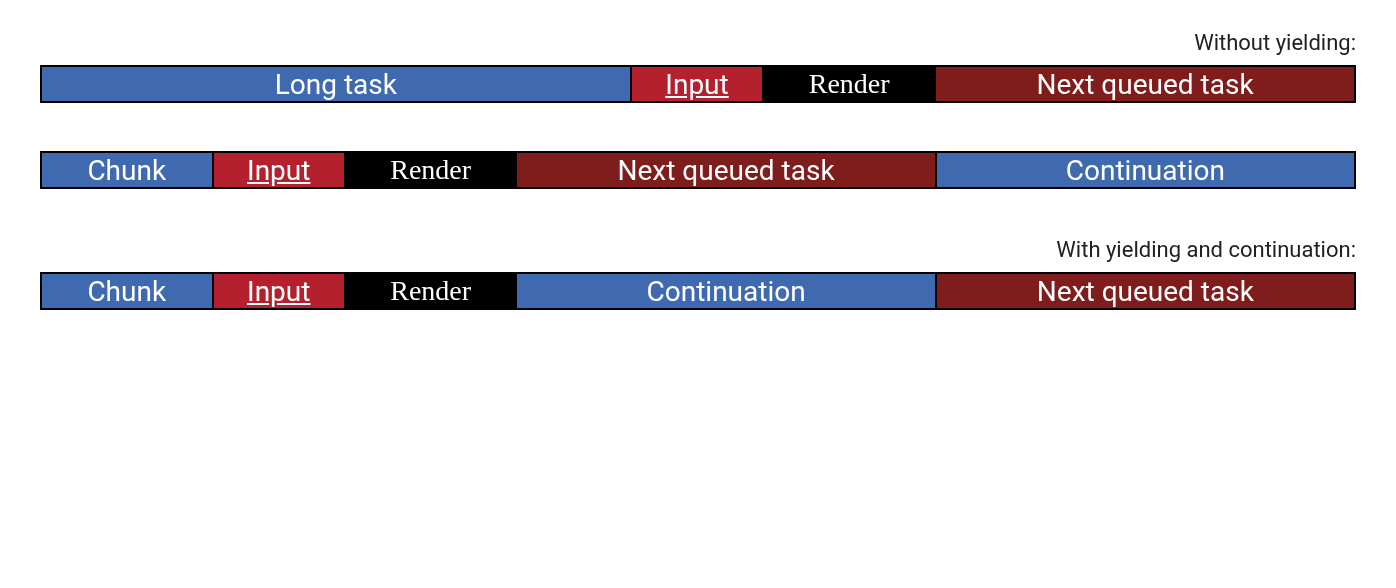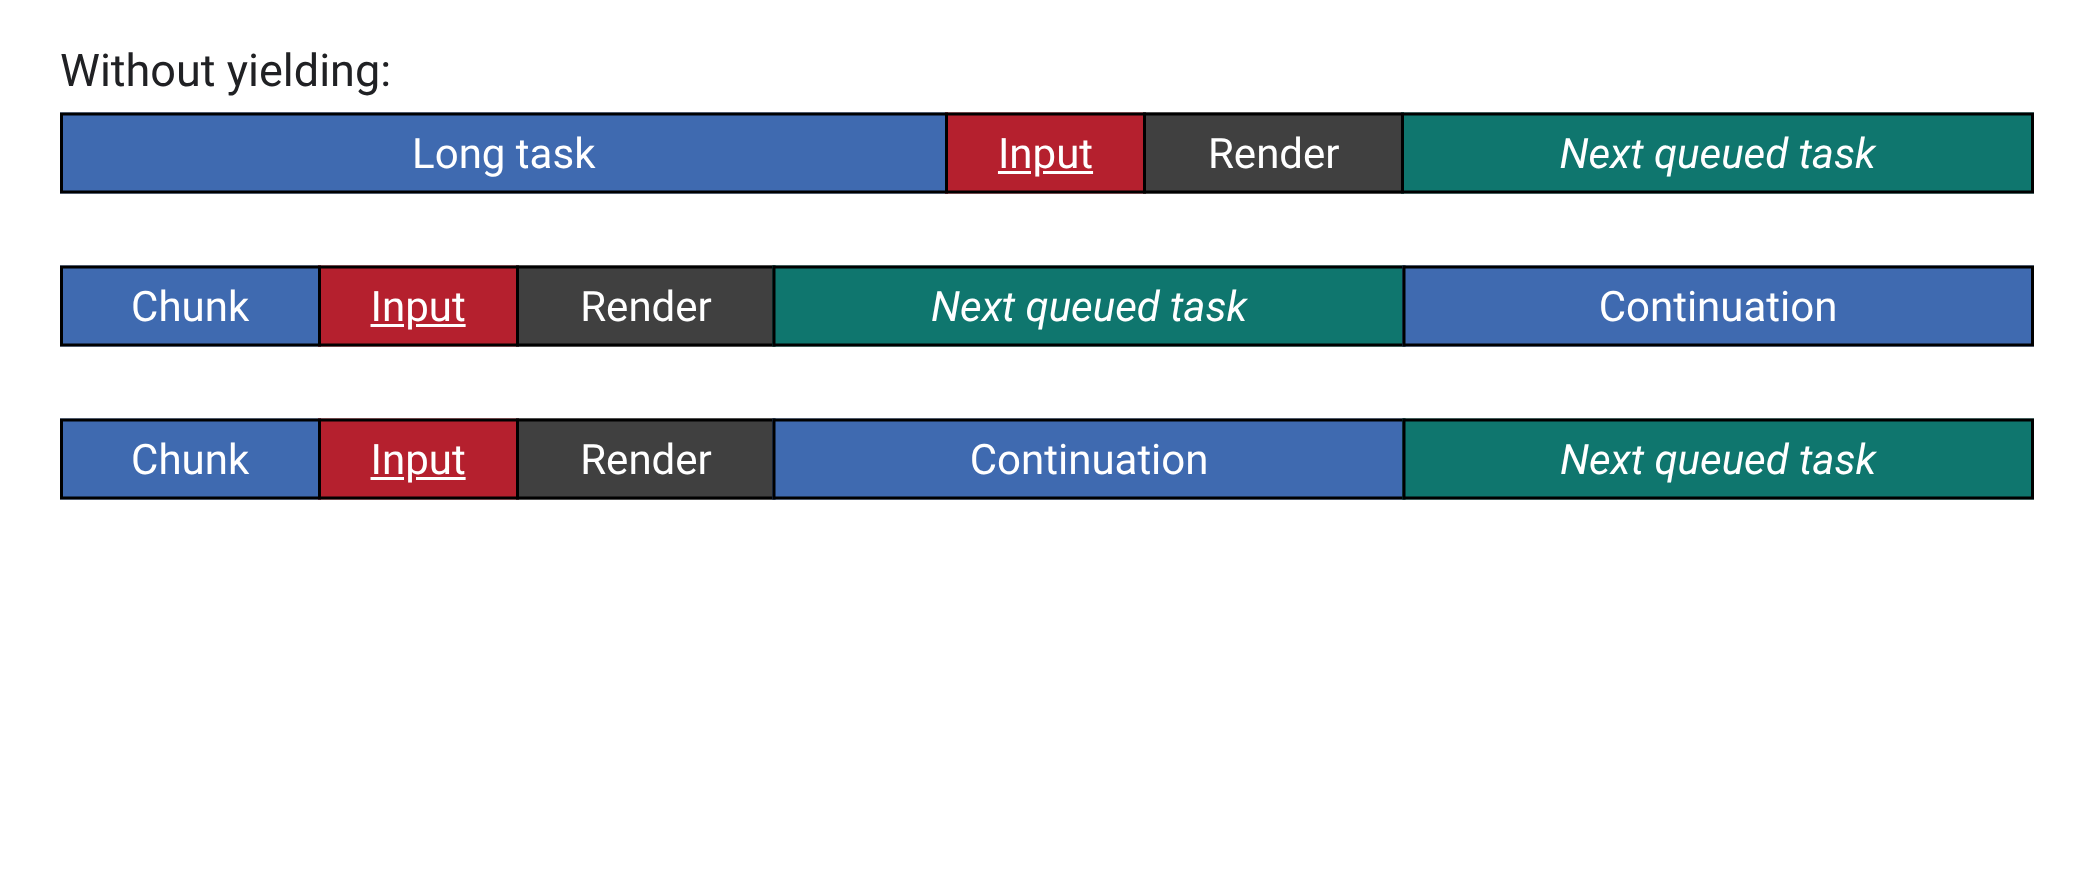"Without yielding:" .section-title { font-size: 30px -> 22px; text-align: none -> right }
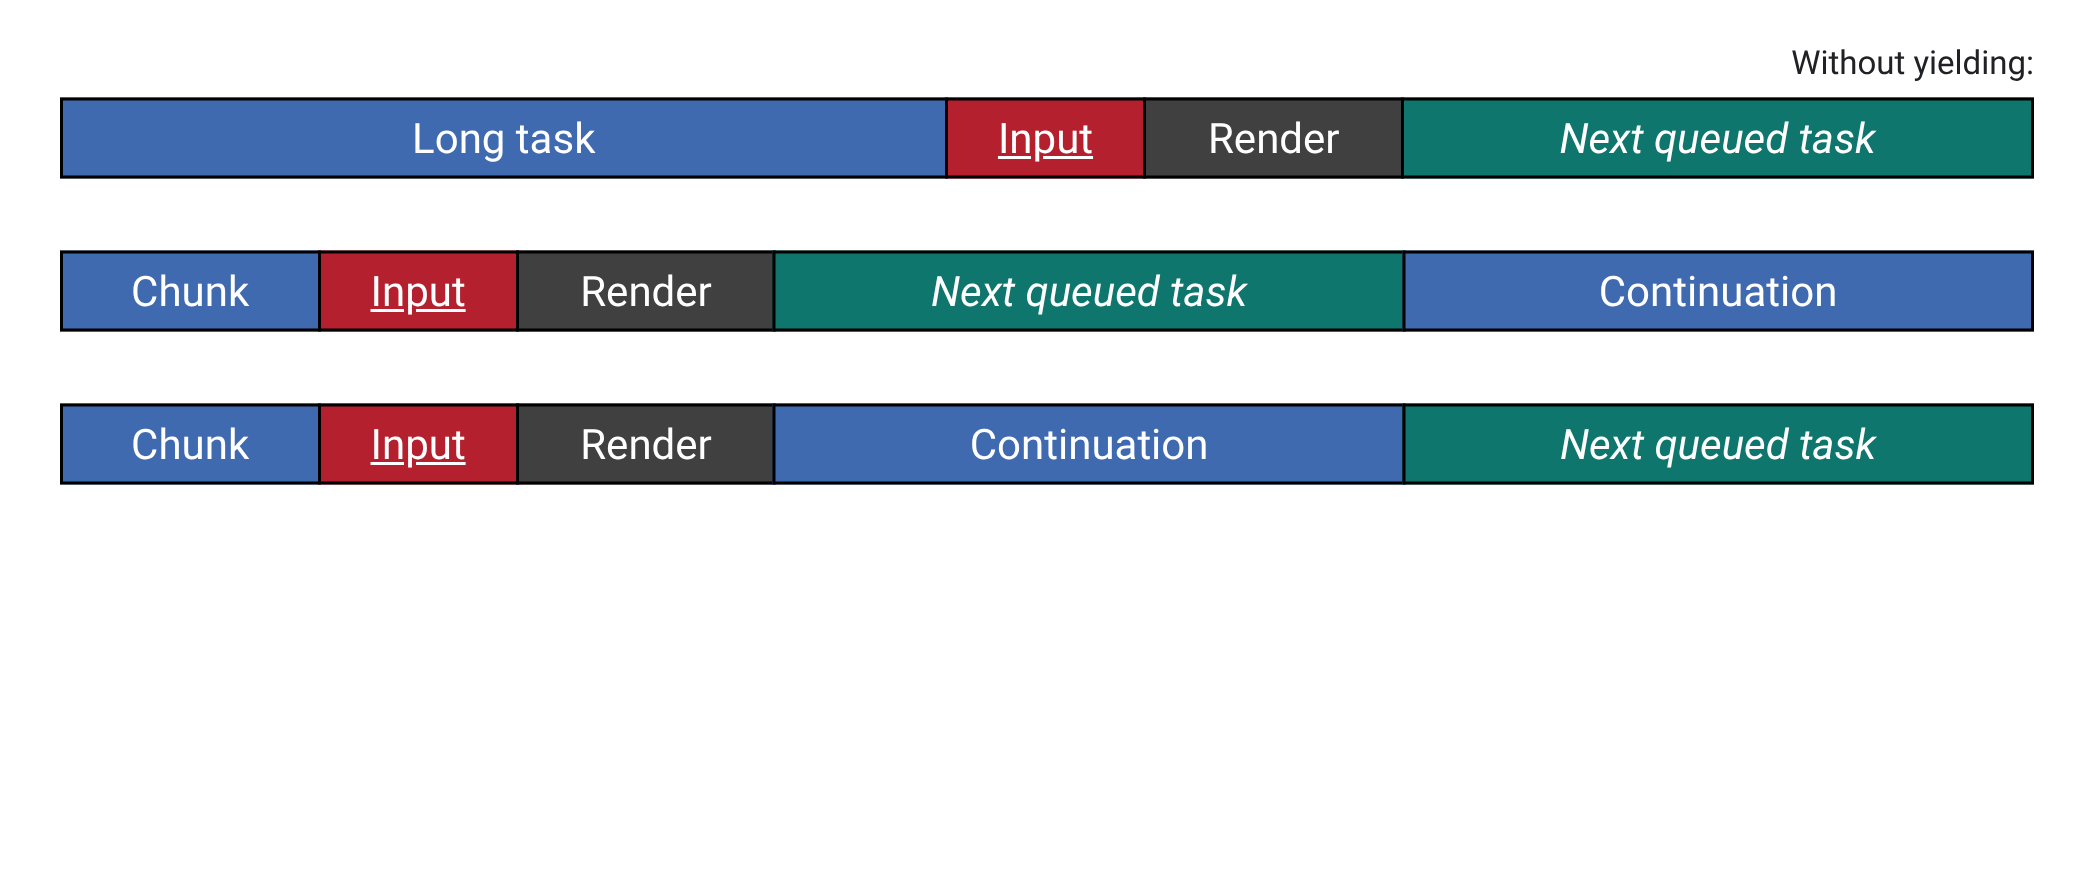"Long task" .bar { height: 54px -> 38px }
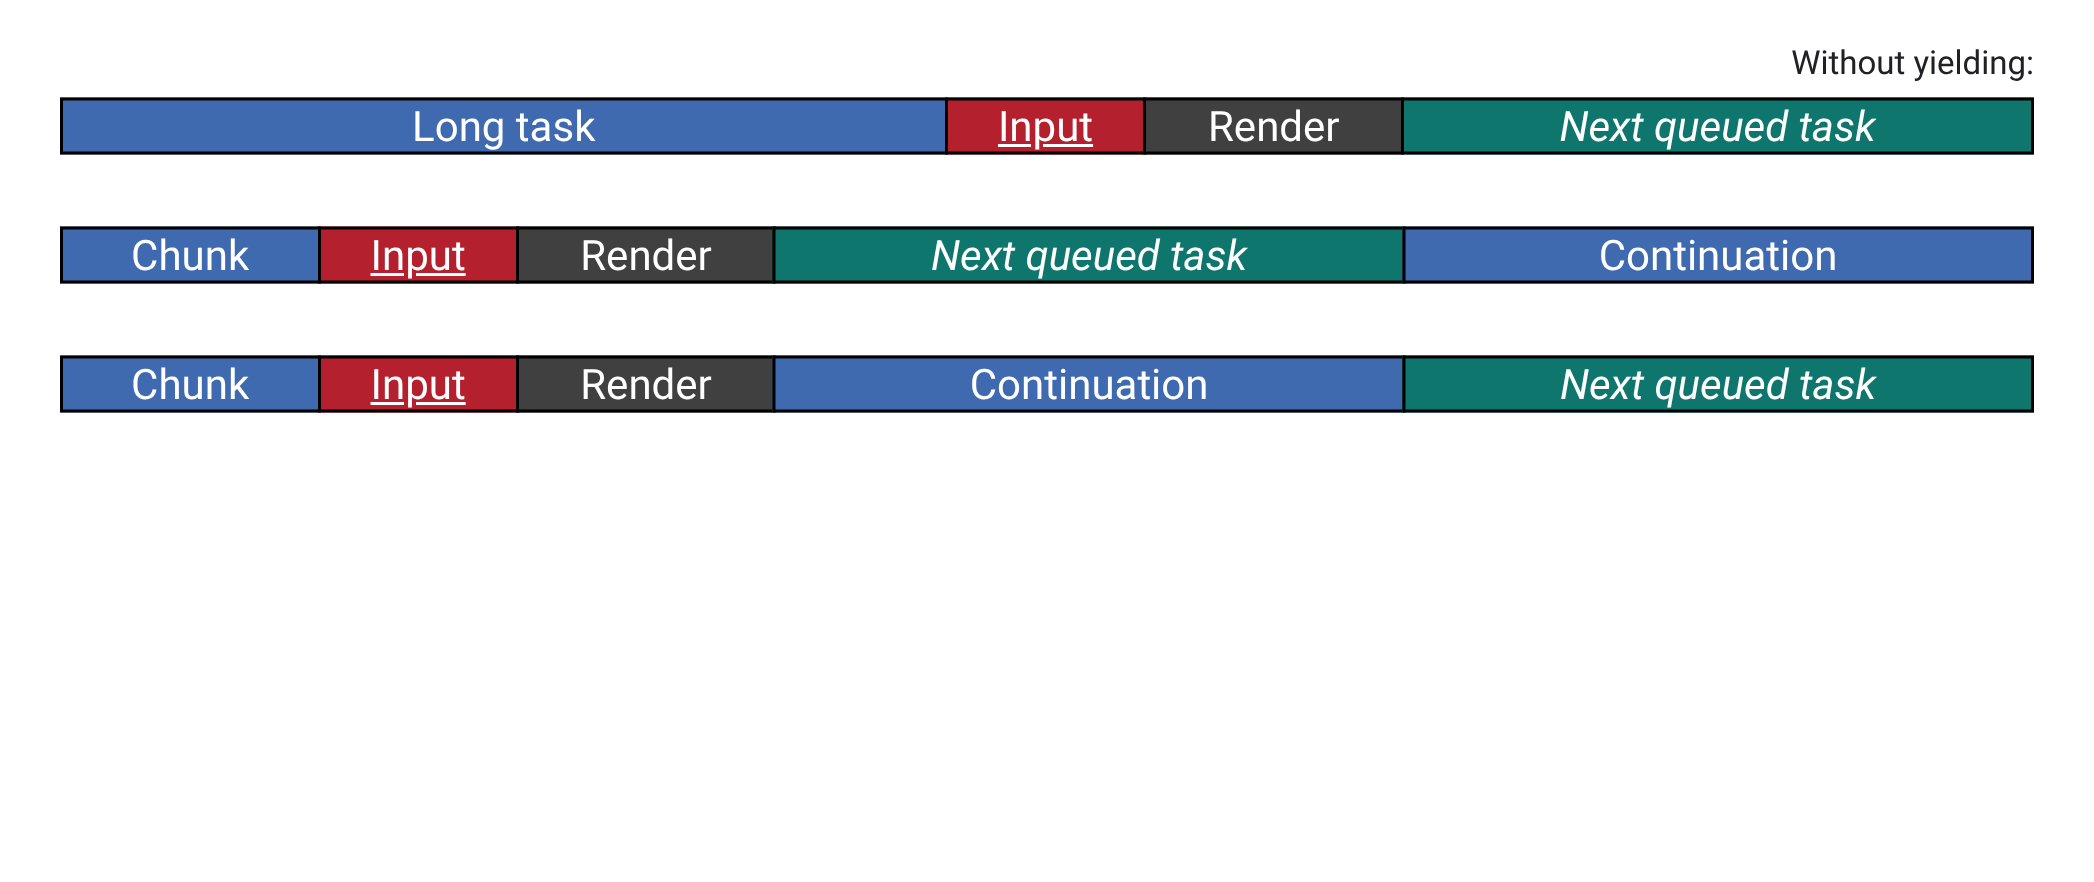"Render" .c-green { background: #404040 -> #000000; font-family: none -> Liberation Serif, serif }
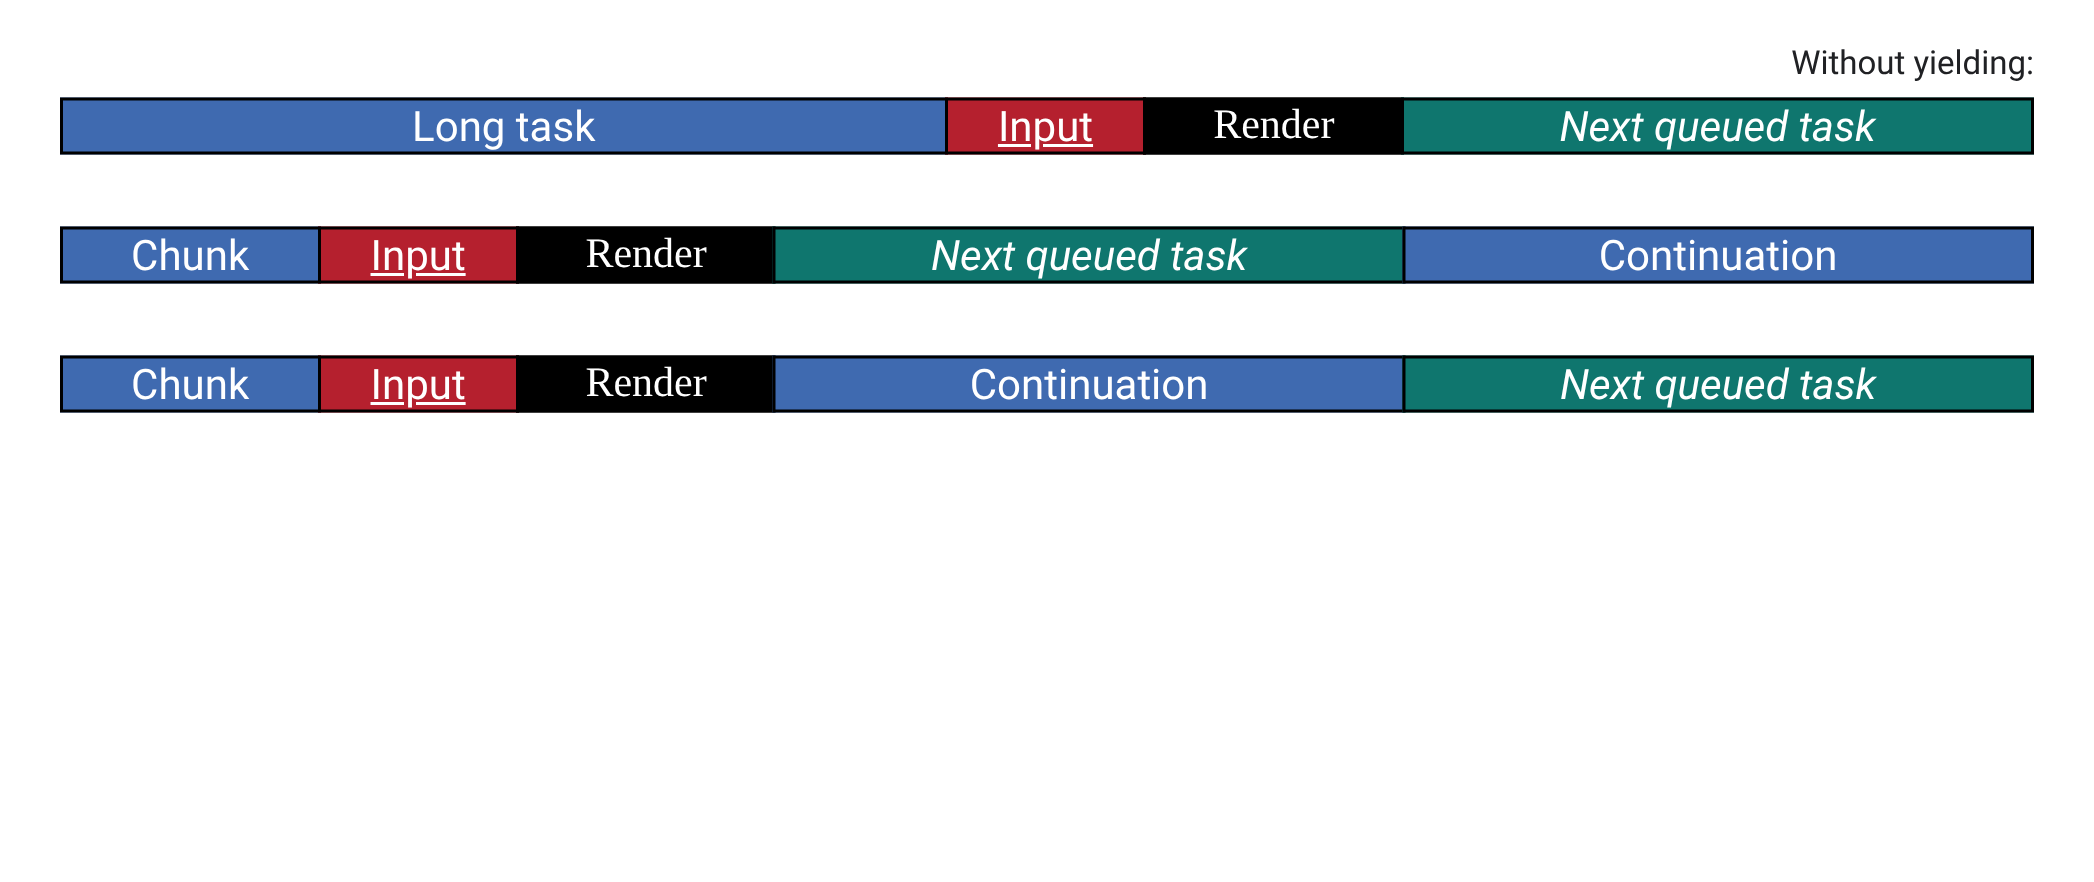"Next queued task" .c-gray { background: #0f766e -> #7f1d1d; font-style: italic -> none }
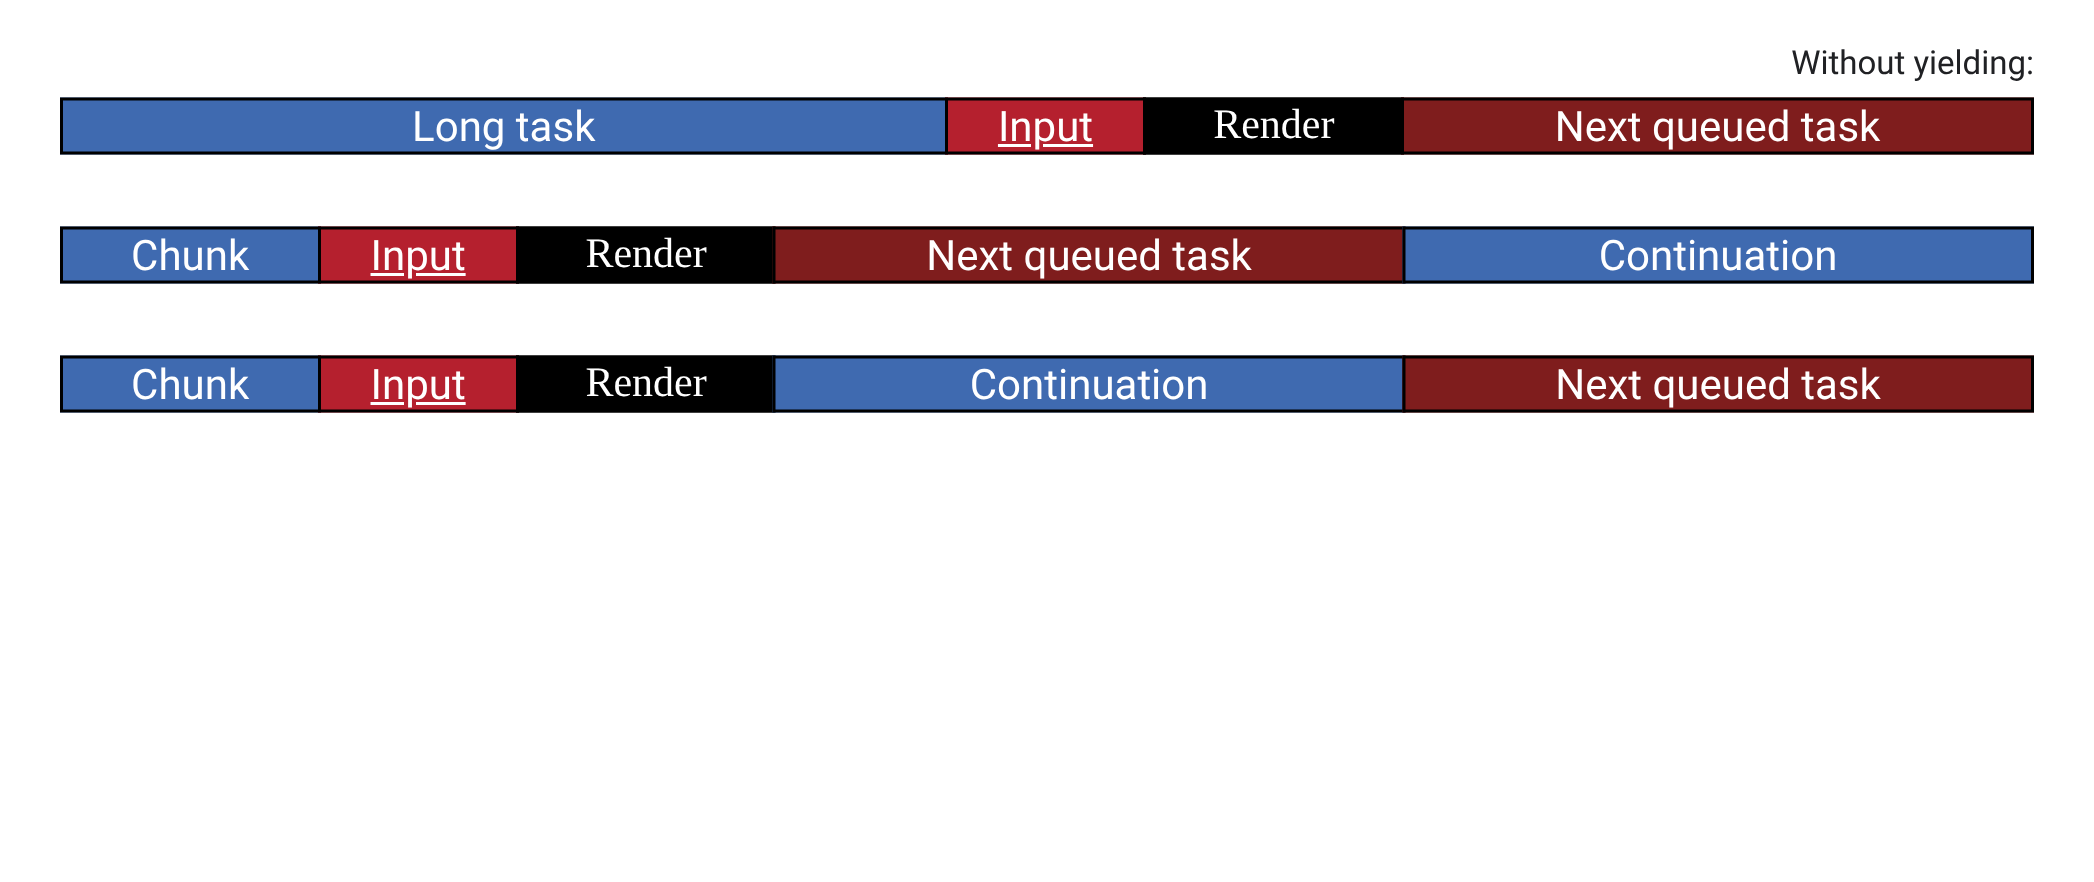"With yielding and continuation:" div.section-title { html: none -> <div>With yielding and continuation:</div> }
